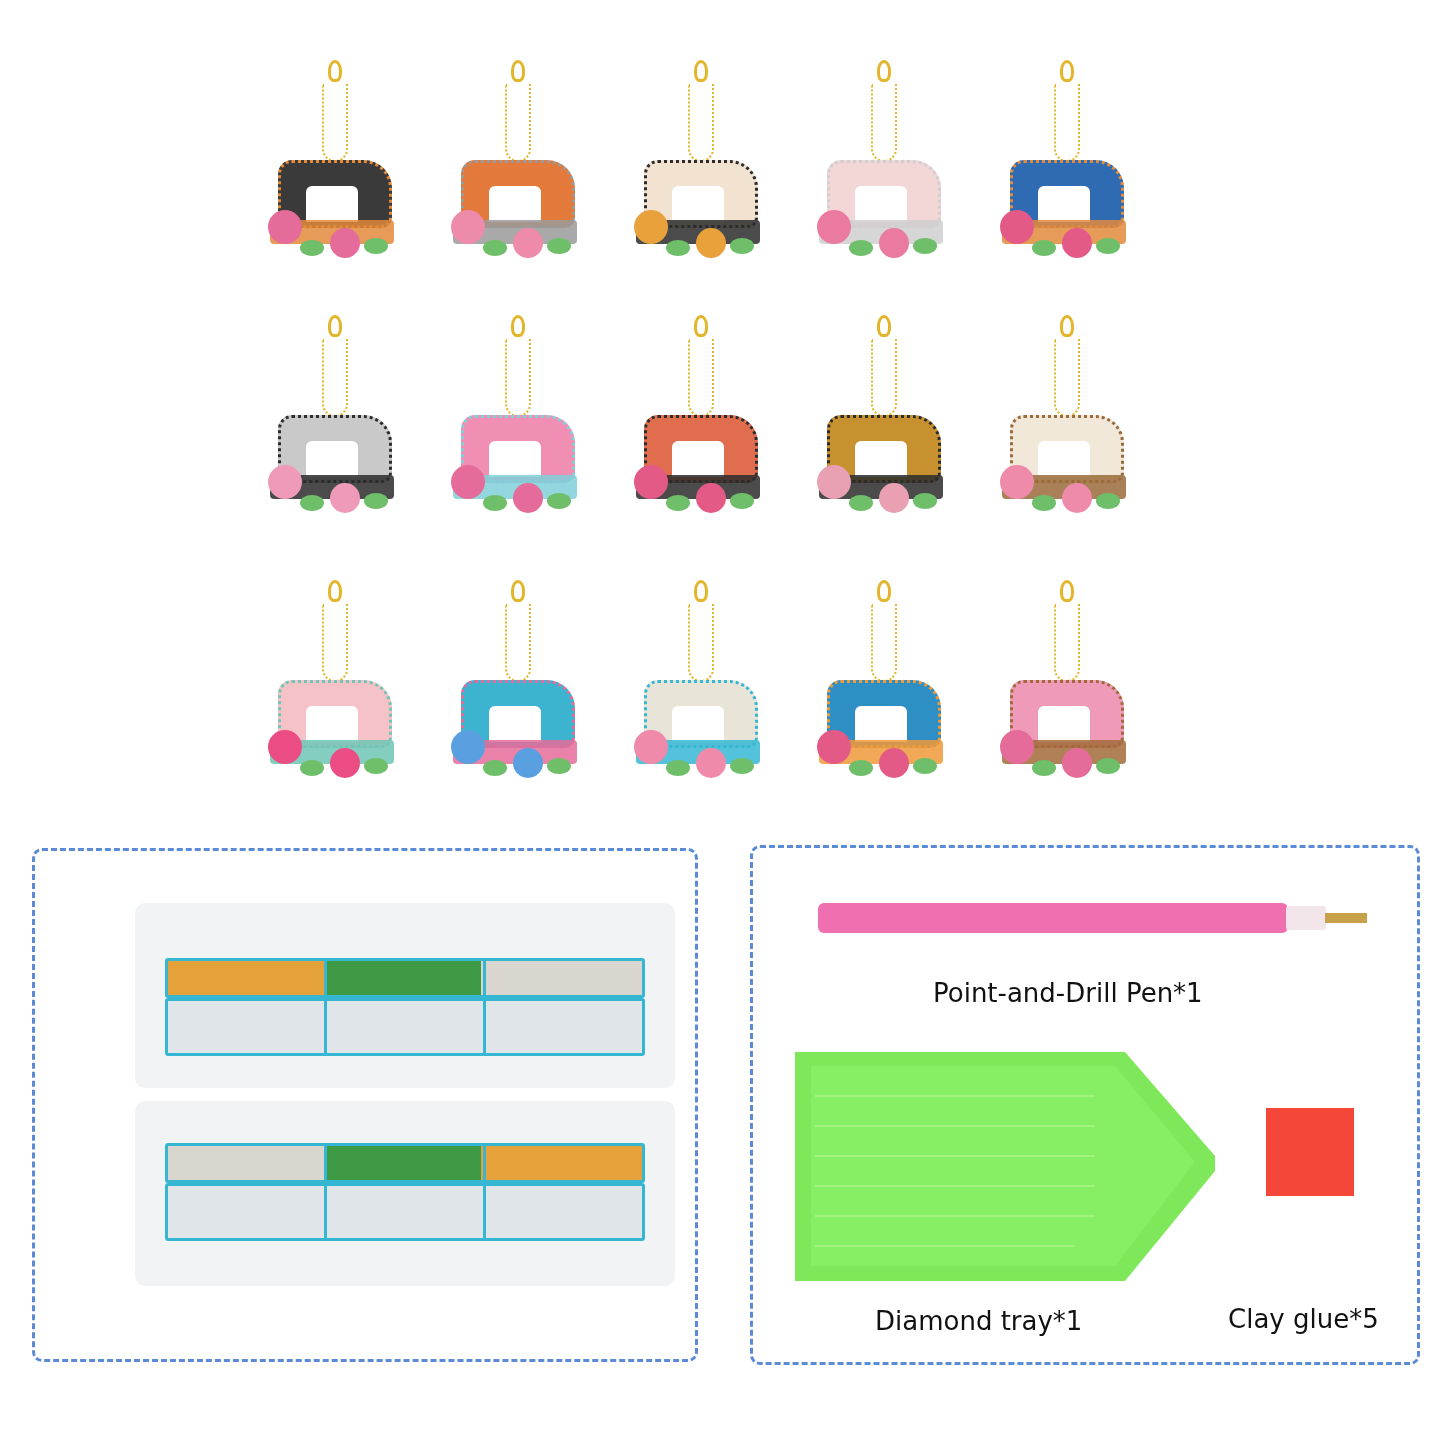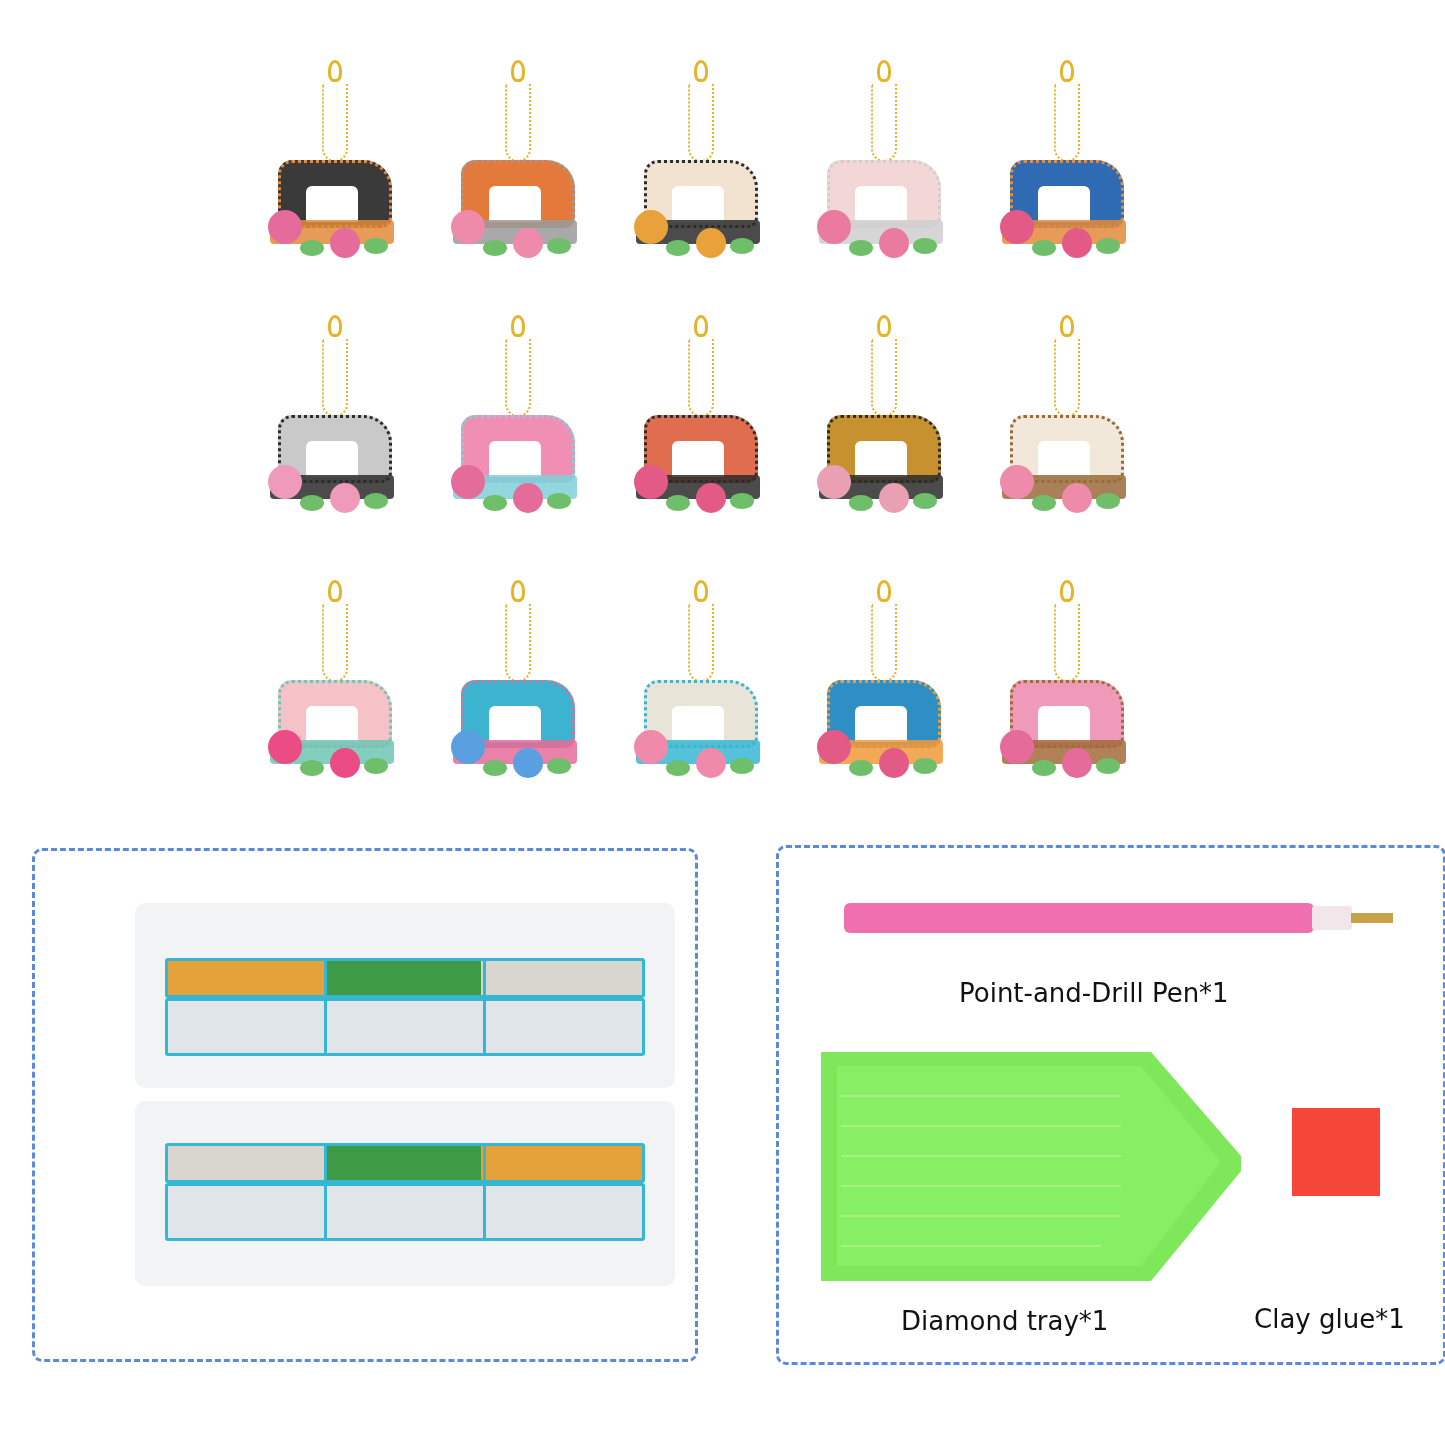"Point-and-Drill Pen*1" div.panel { left: 776px -> 750px }
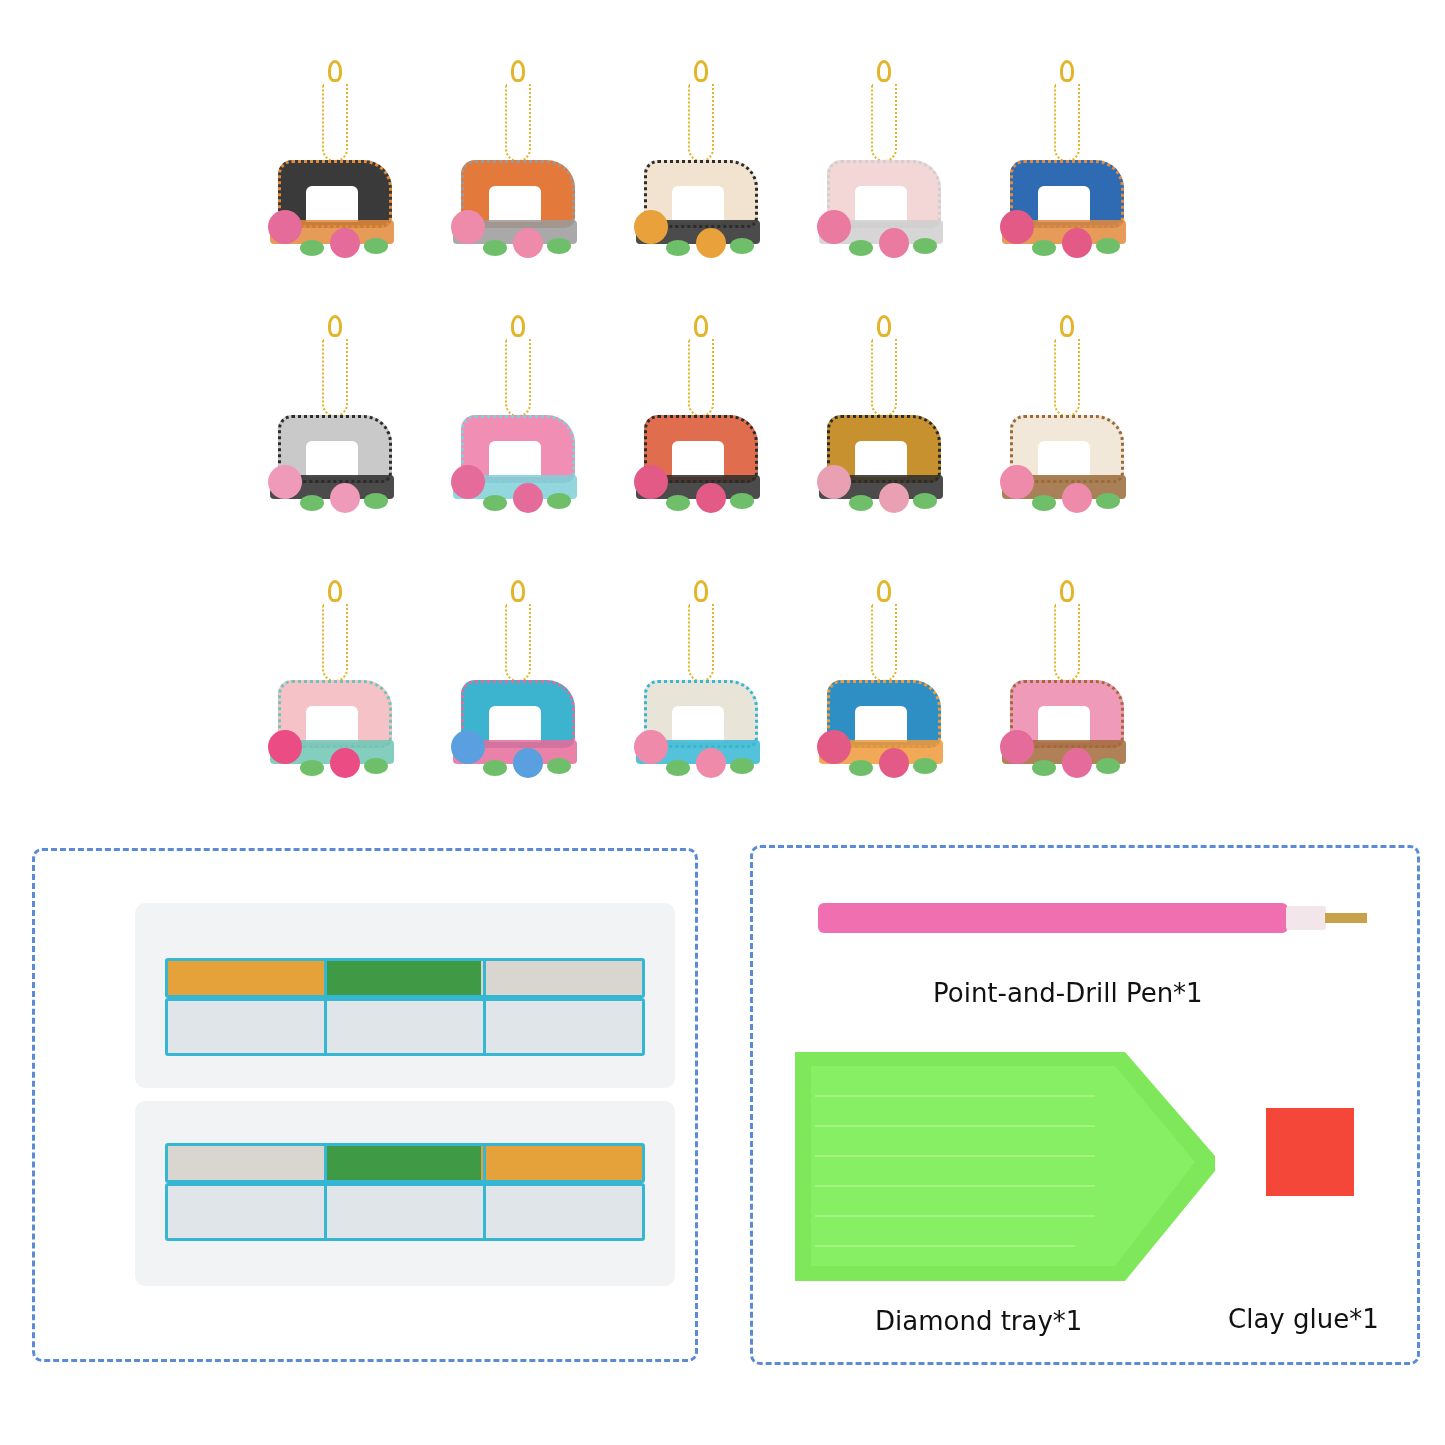"Clay glue*1" div.caption { text: 1 -> 5 }
